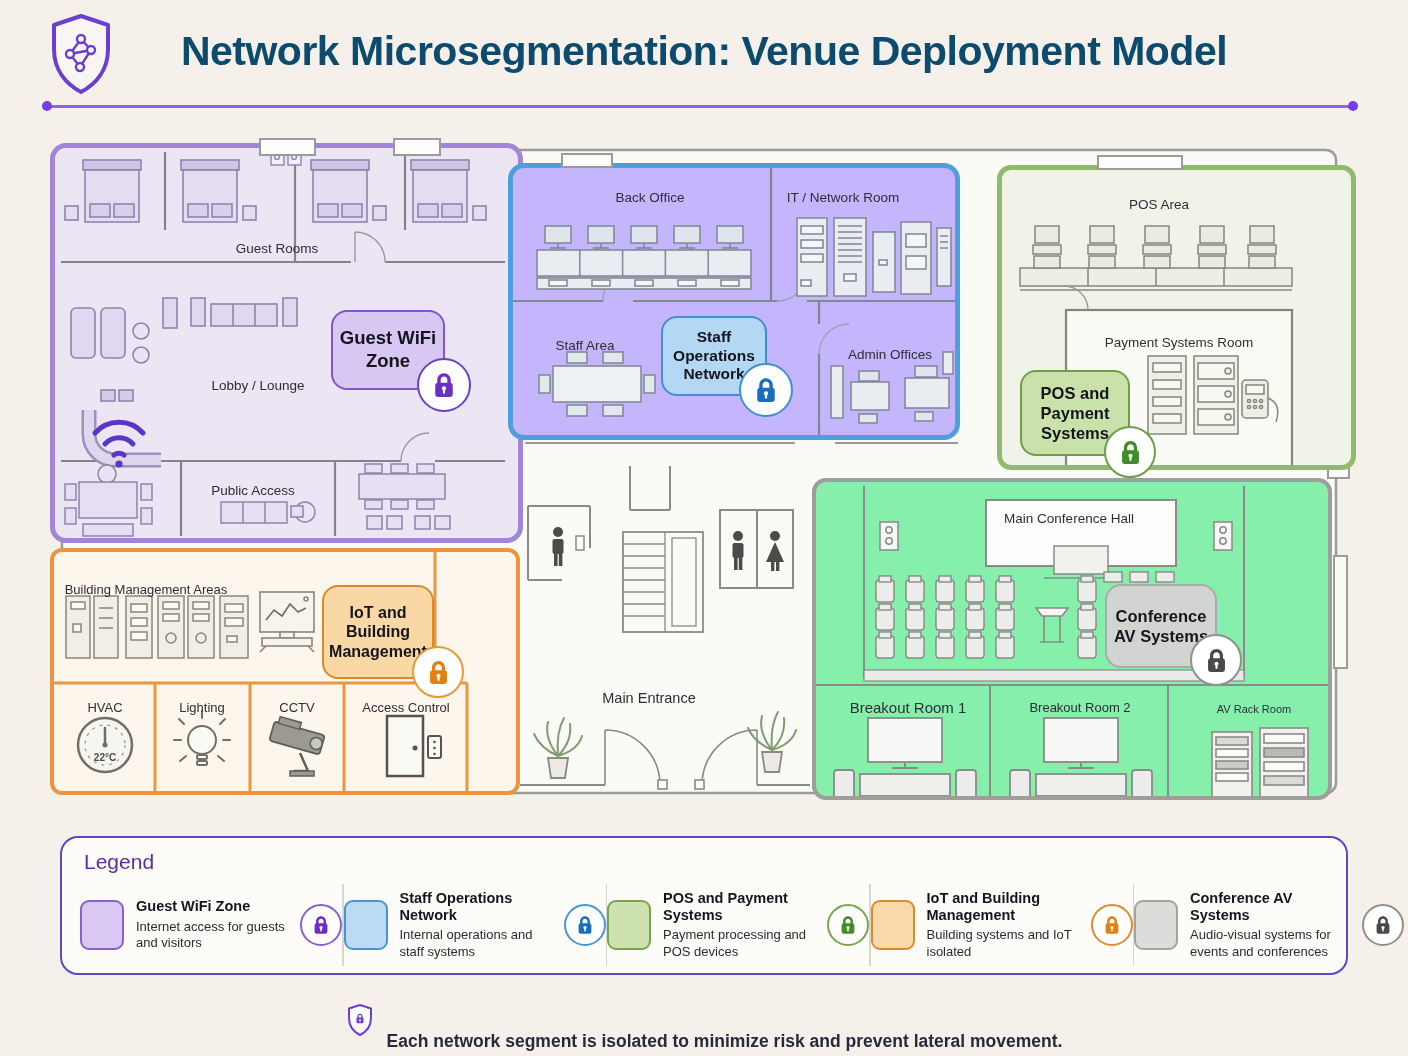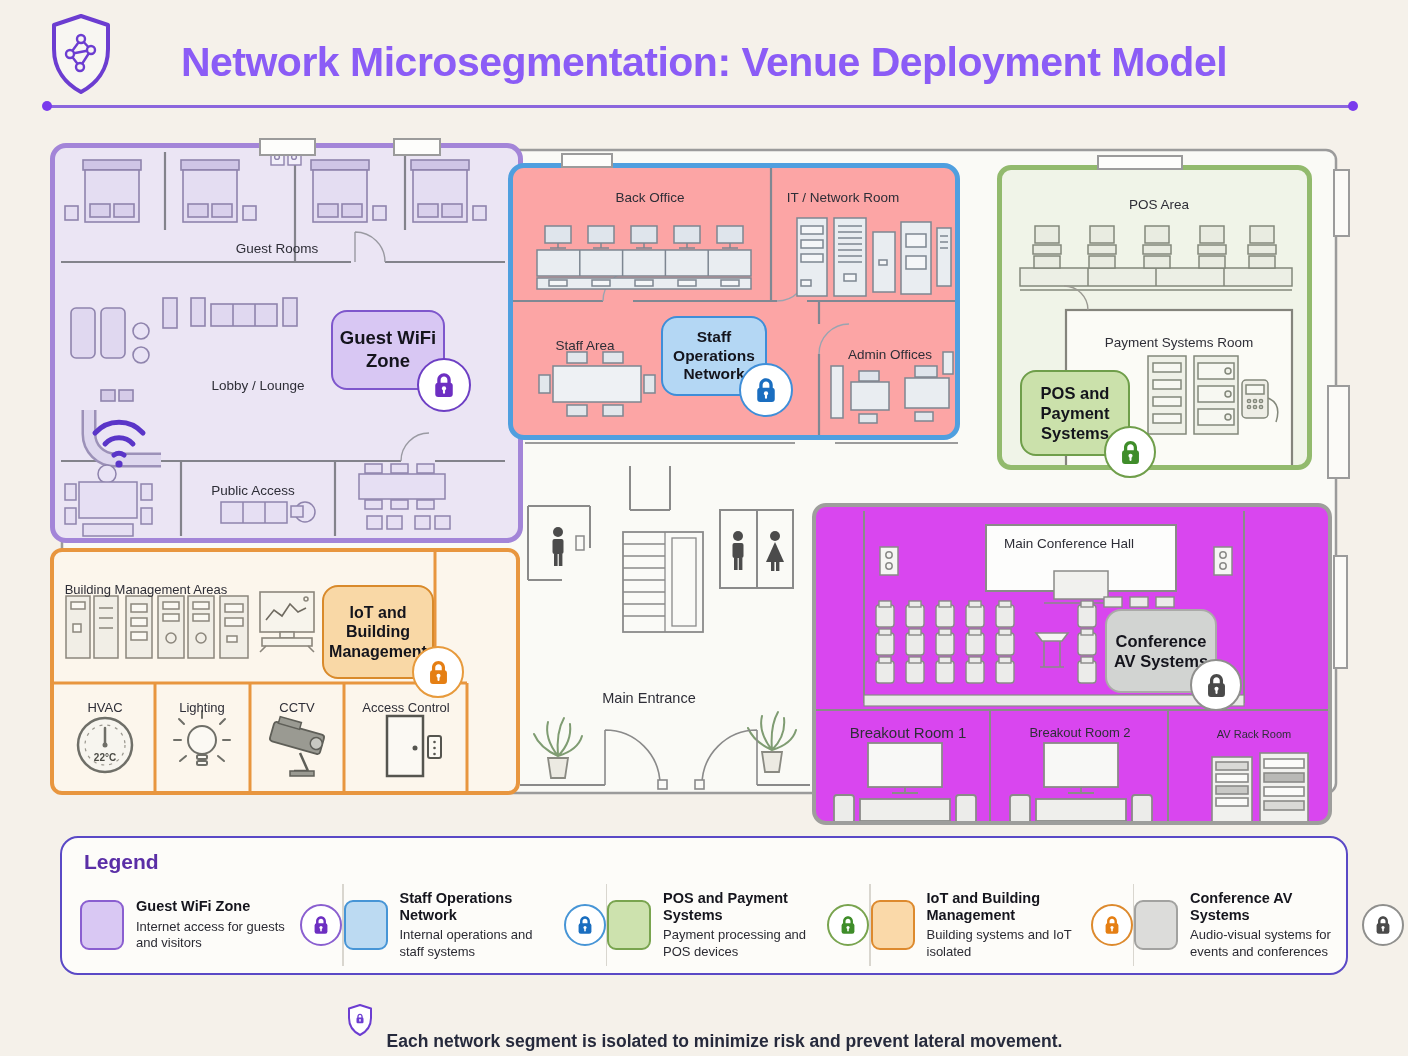"Network Microsegmentation: Venue" .page-title { color: #8b5cf6 -> #0c4a6e; top: 39px -> 28px }
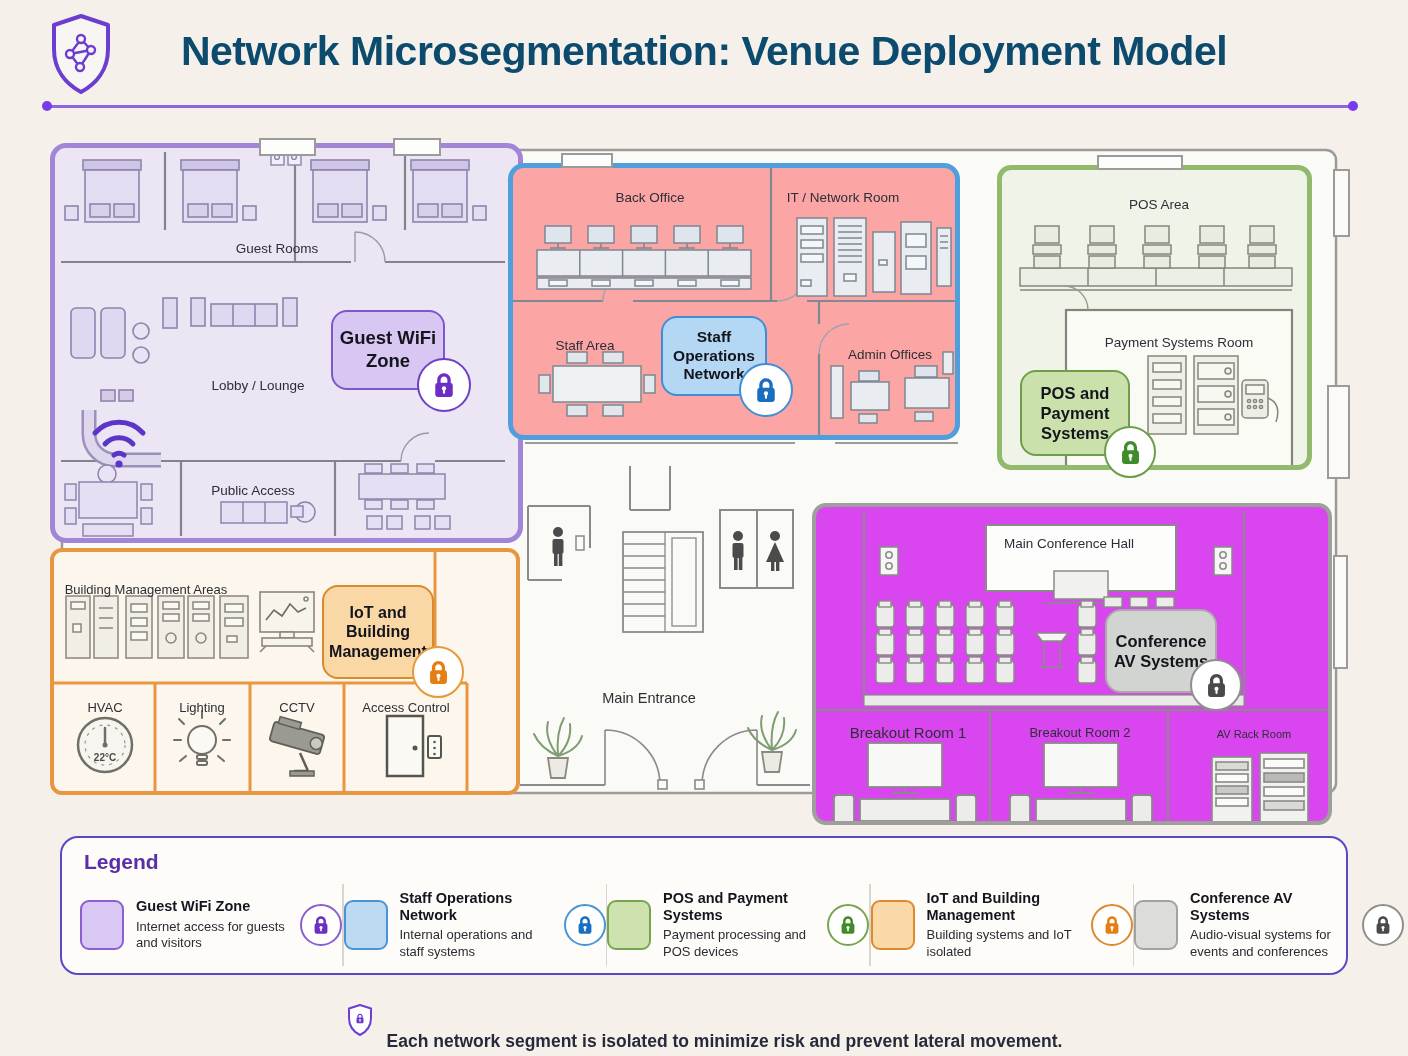"Back Office" div.zone { background: #fca5a5 -> #c4b5fd }
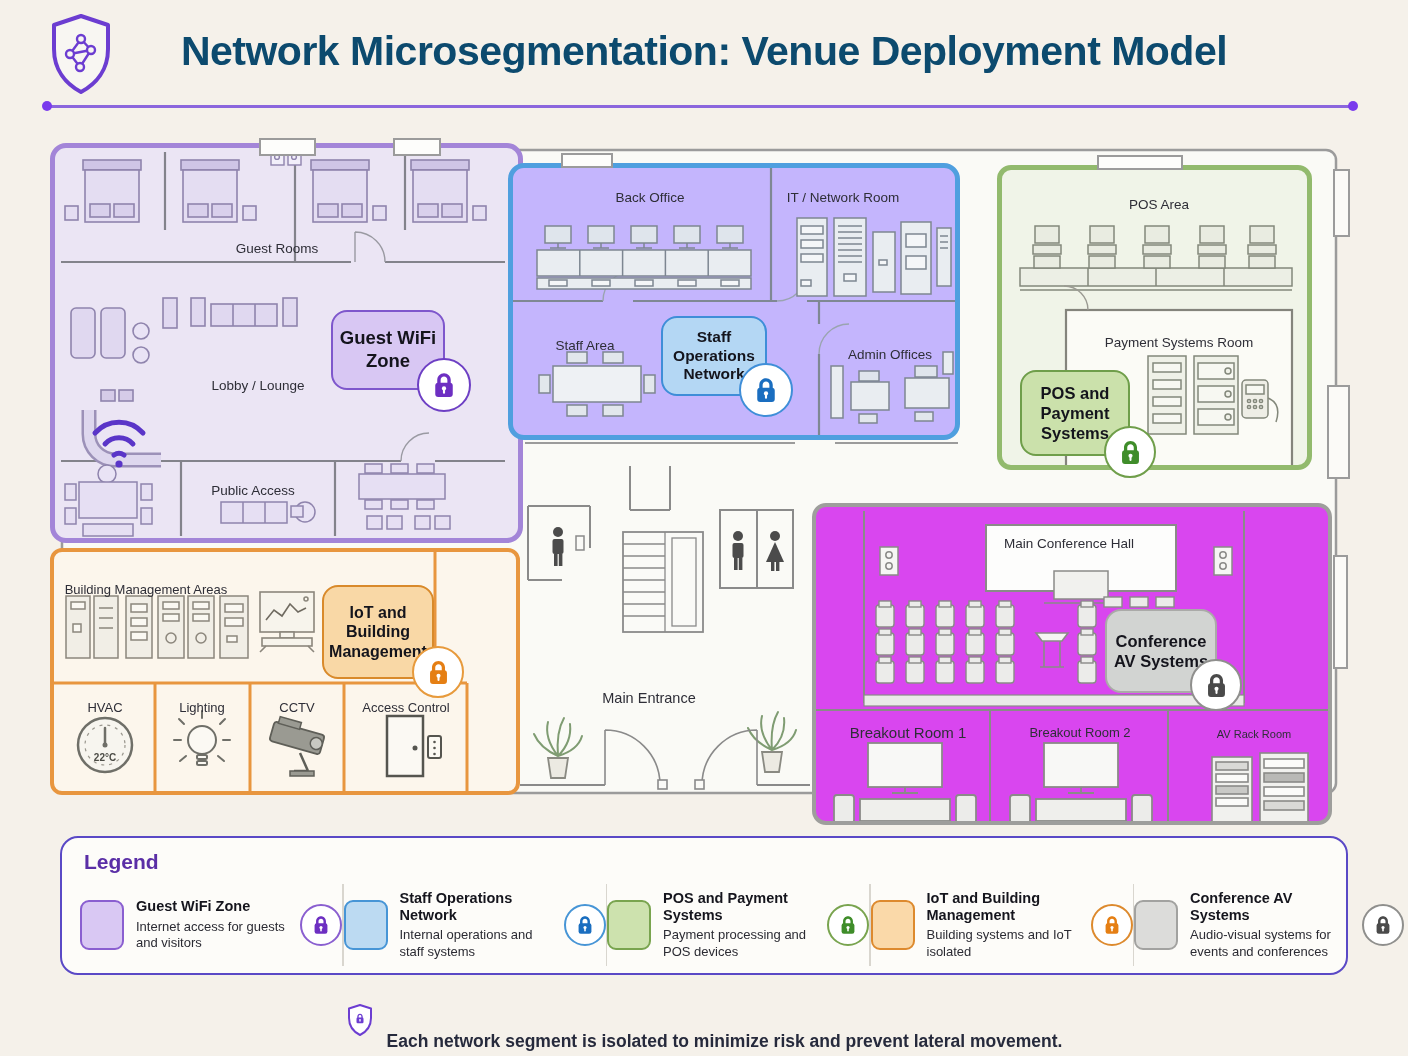"POS Area" div.zone { width: 315px -> 359px }
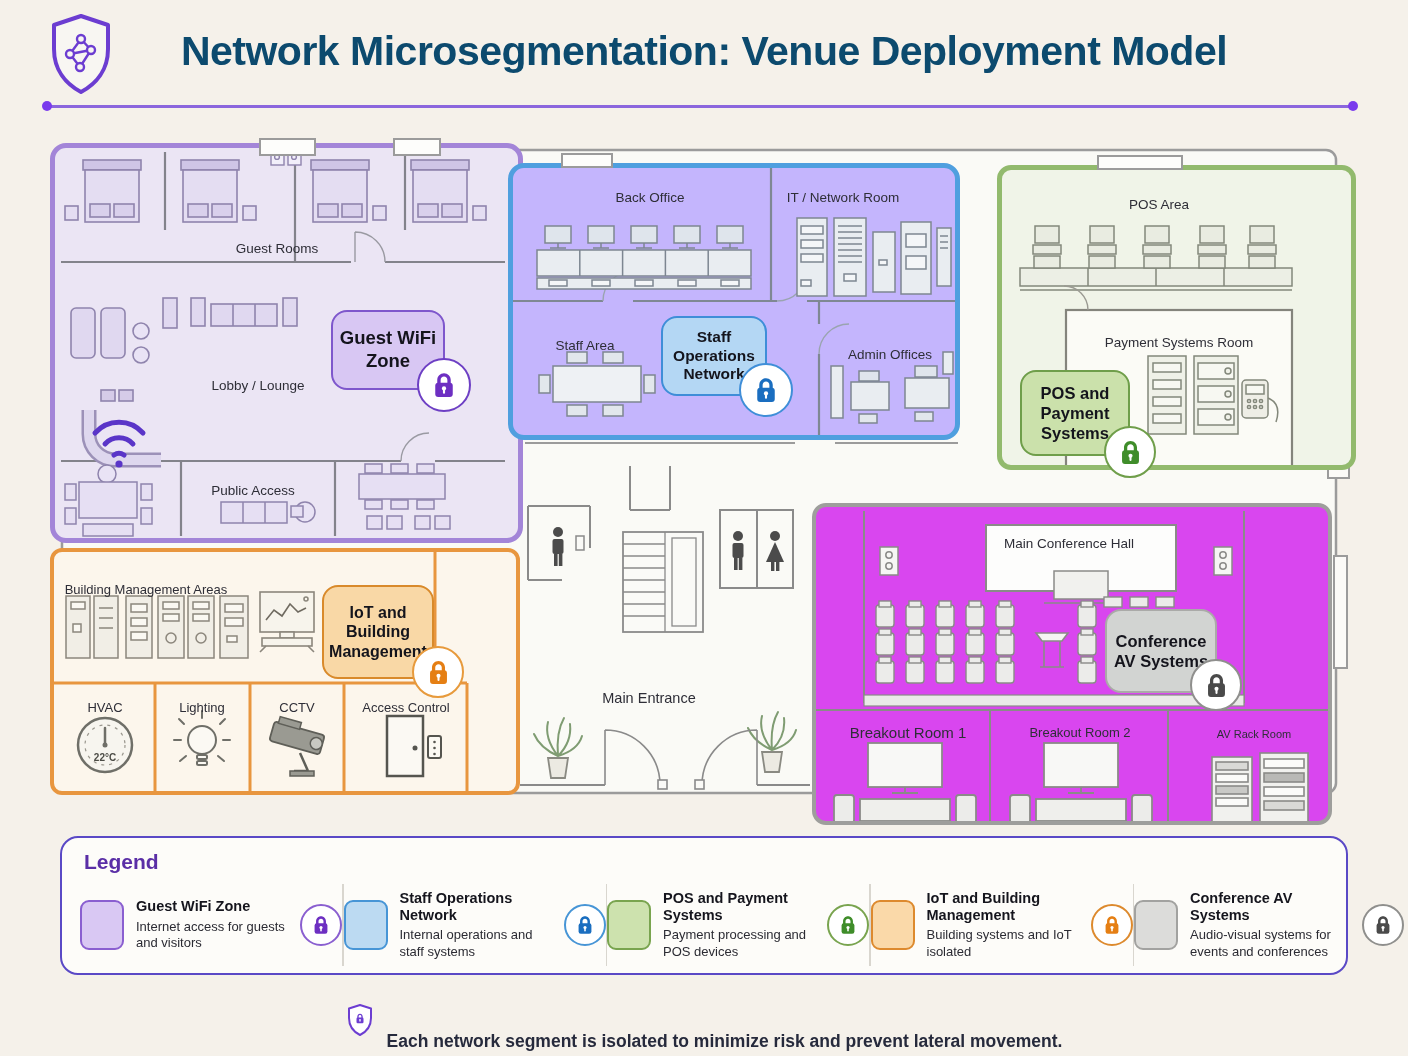"Main Conference Hall" div.zone { background: #d946ef -> #86efac; margin-top: 25px -> none }
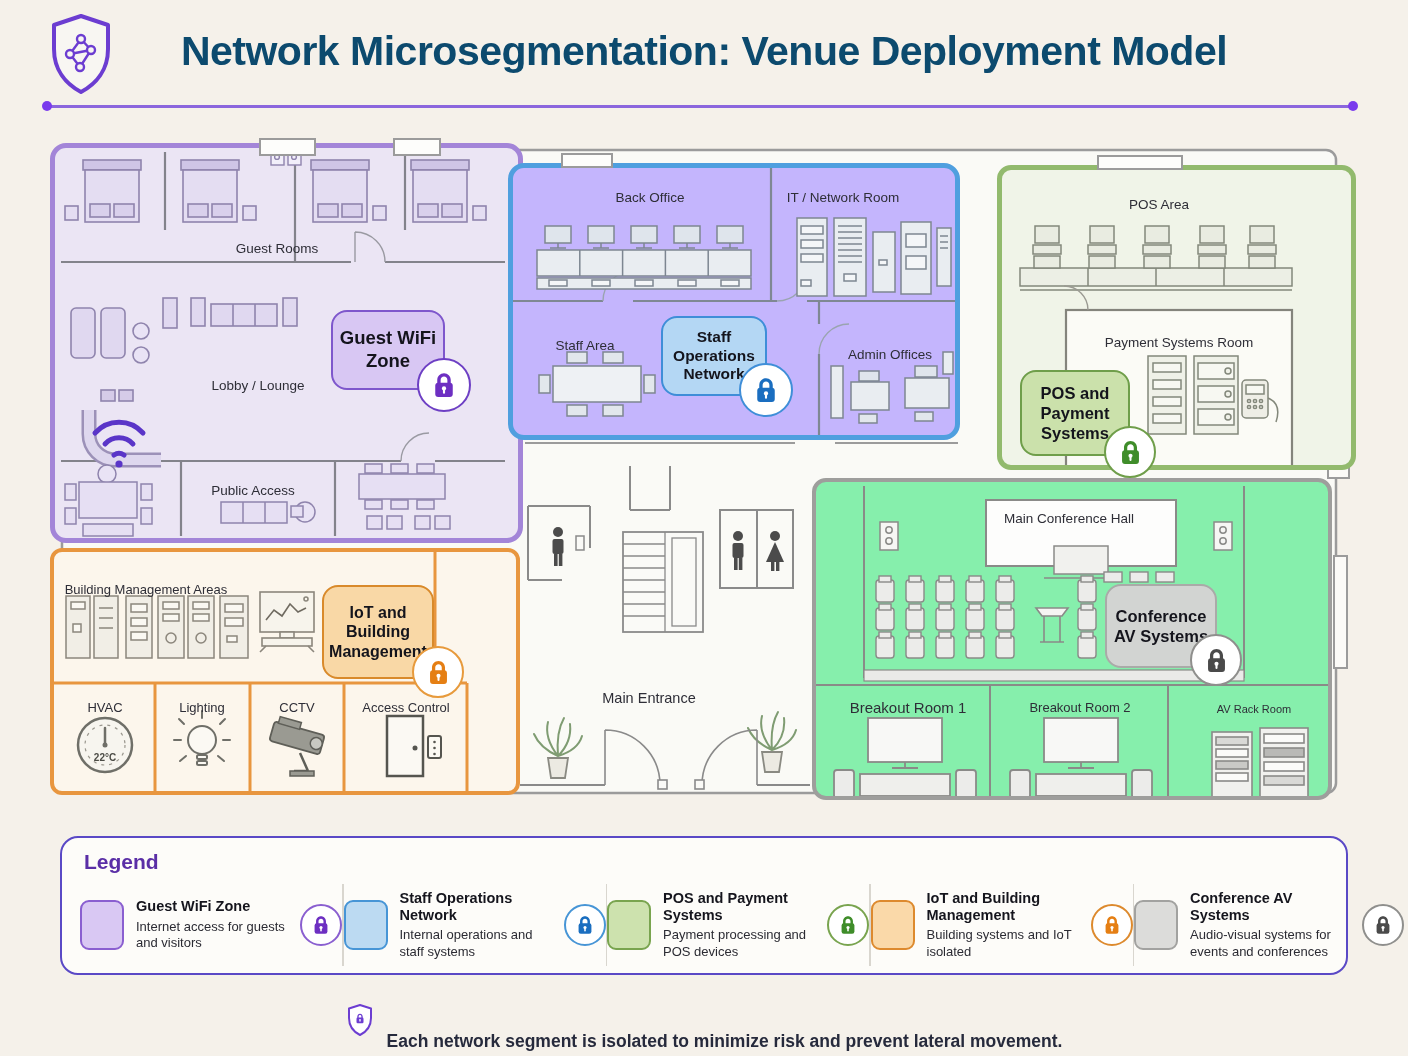"Legend" .legend-title { font-weight: bold -> normal }
